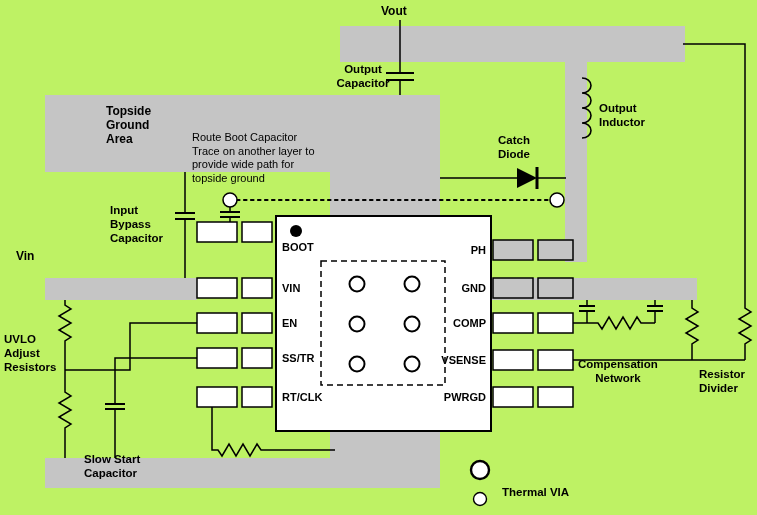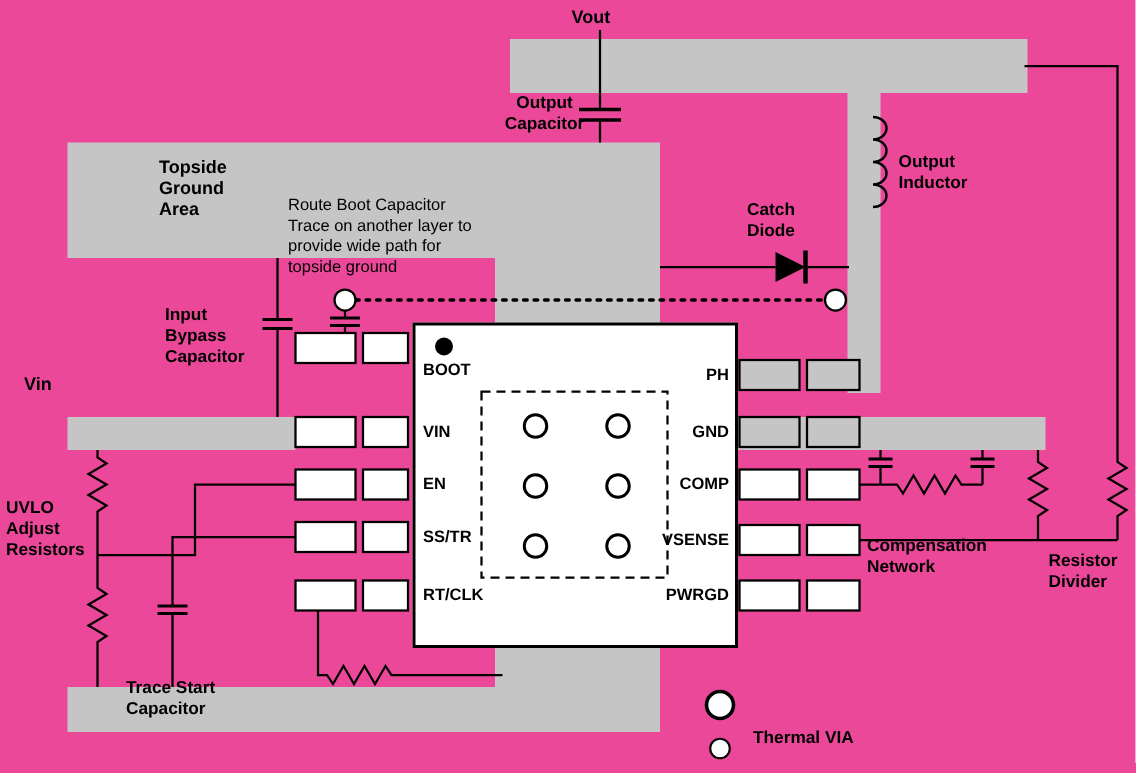"Vout" #canvas { background: #ec4899 -> #bef264 }
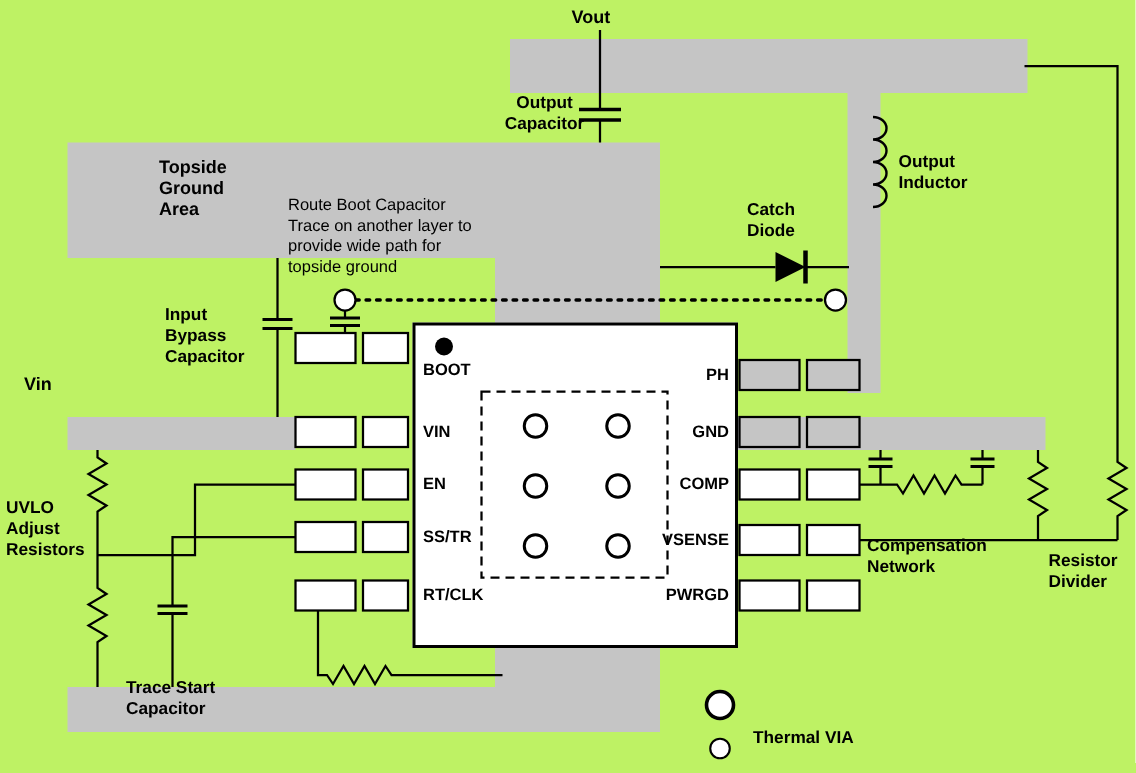"Compensation" div.label { text-align: none -> center }
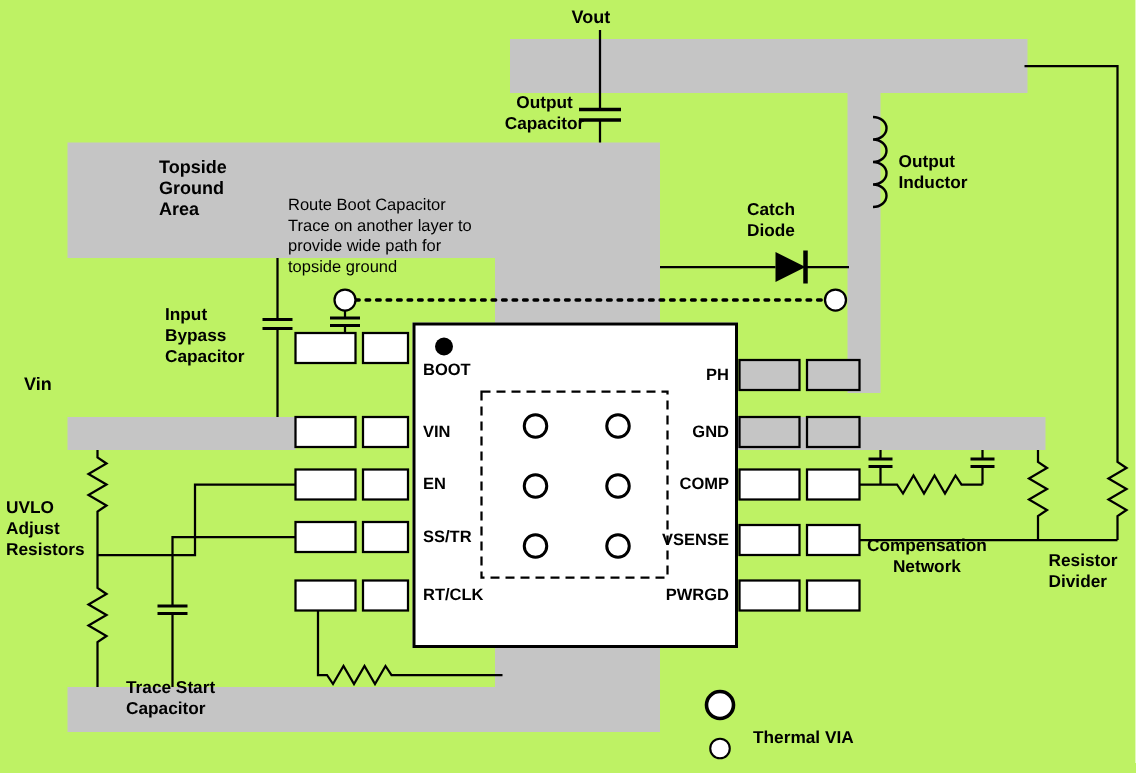"Trace Start" div.label { text: Trace -> Slow }
